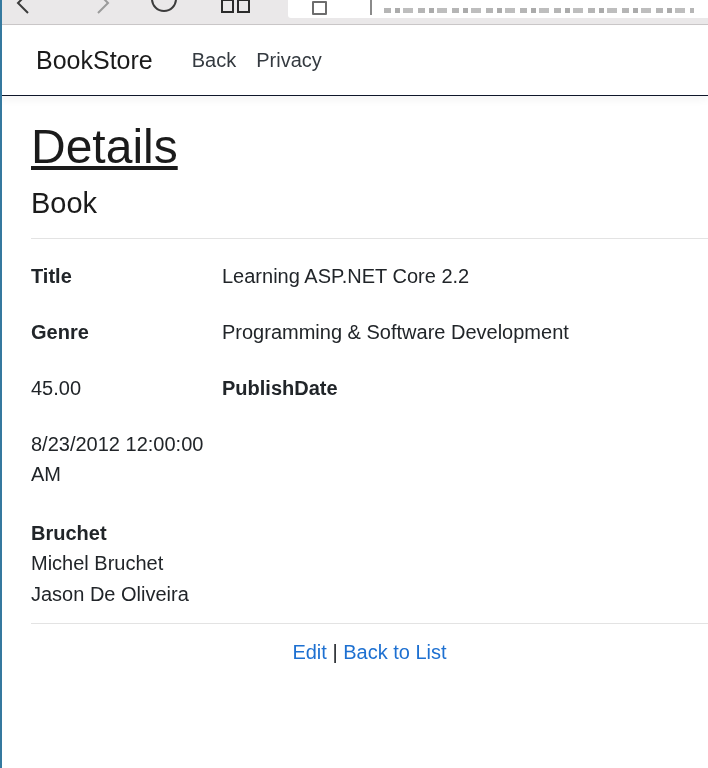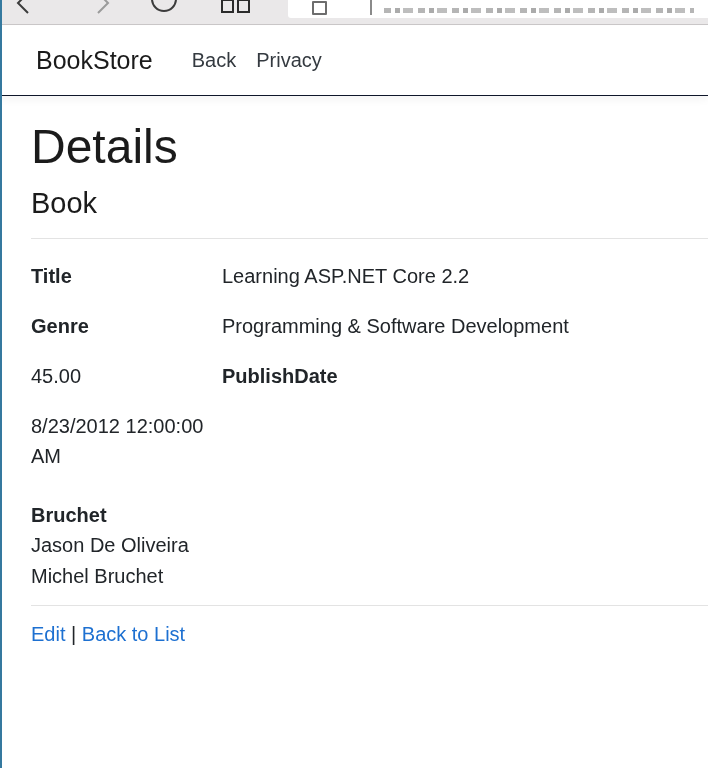"Details" h1.page-title { text-decoration: none -> underline }
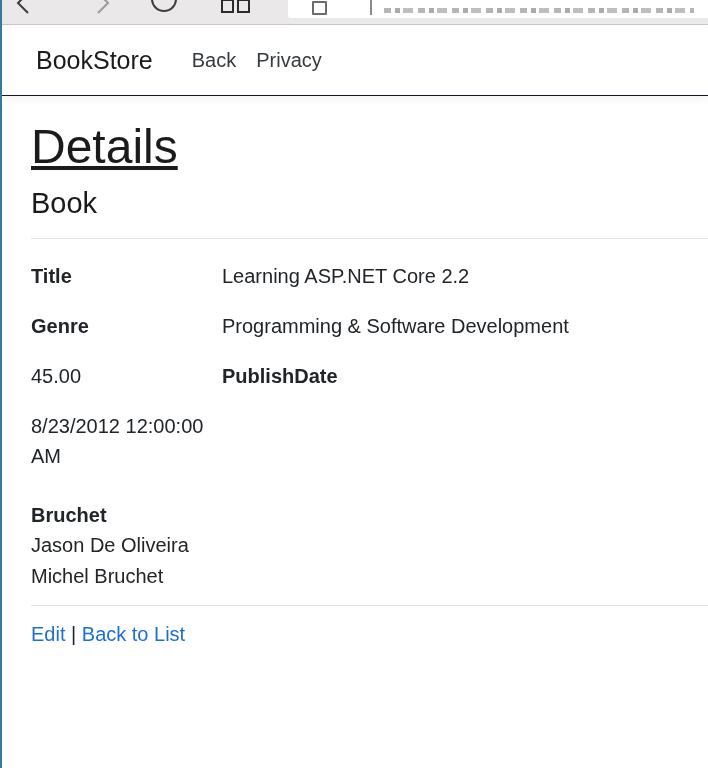"Title" dl.detail-list { row-gap: 20px -> 26px }
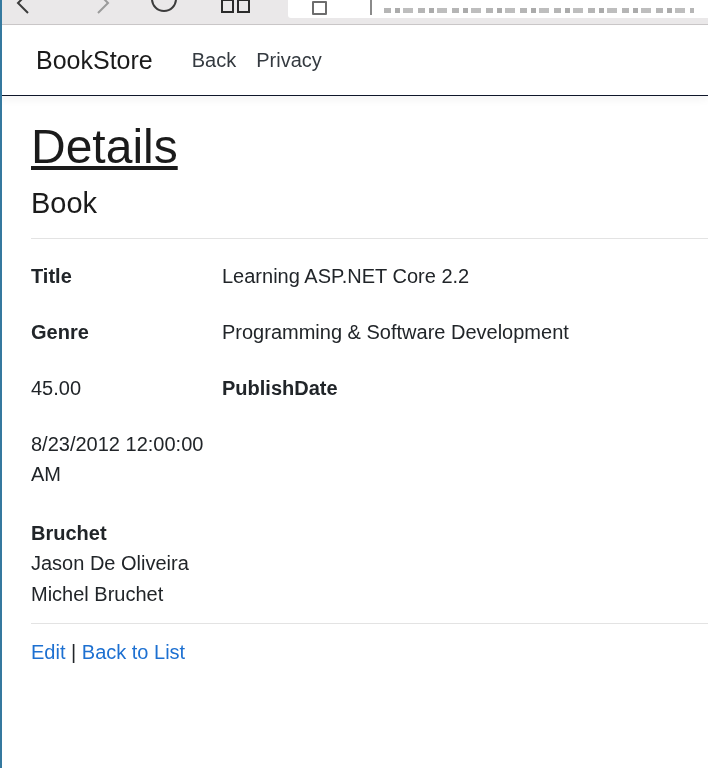"Jason De Oliveira" div.author-name { order: before "Michel Bruchet" -> after "Michel Bruchet" }
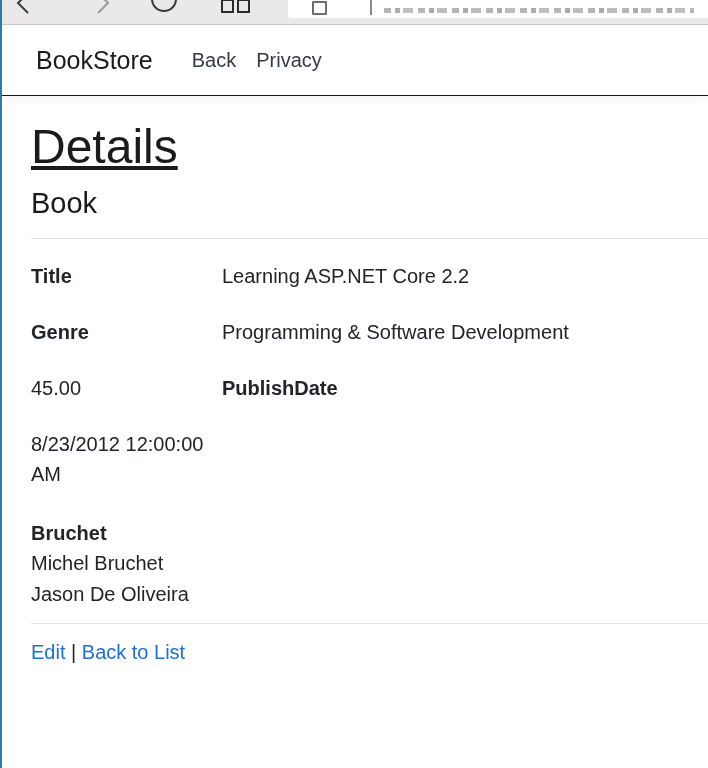"Edit | Back to List" .actions { text-align: none -> center }
